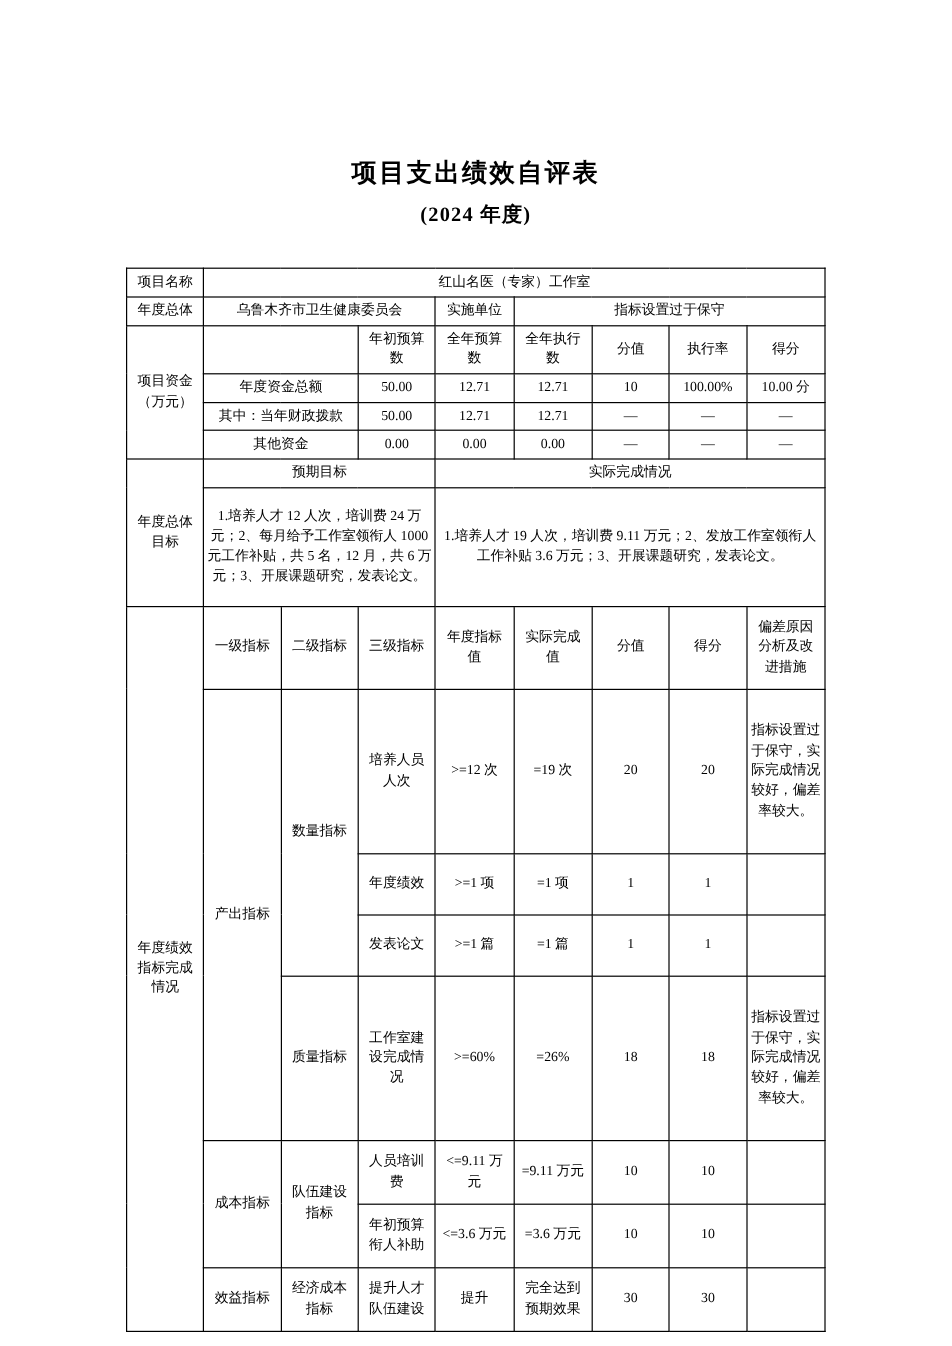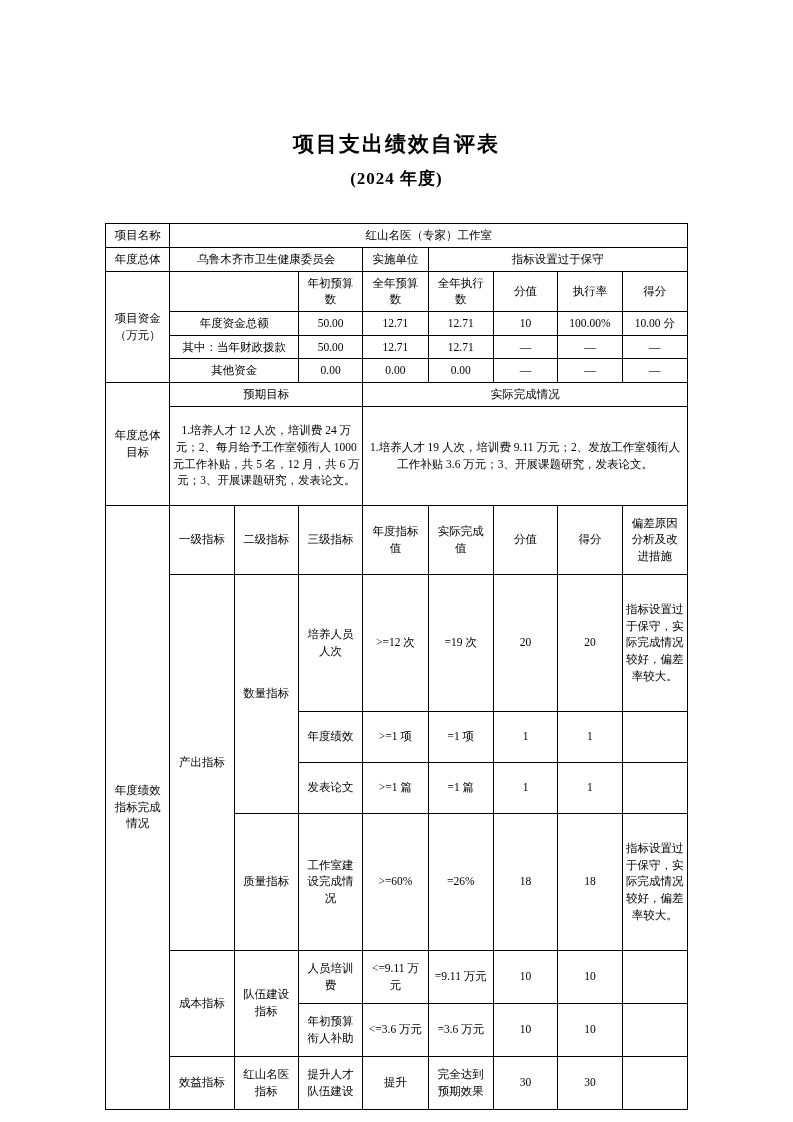"红山名医" div { text: 红山名医 -> 经济成本 }
